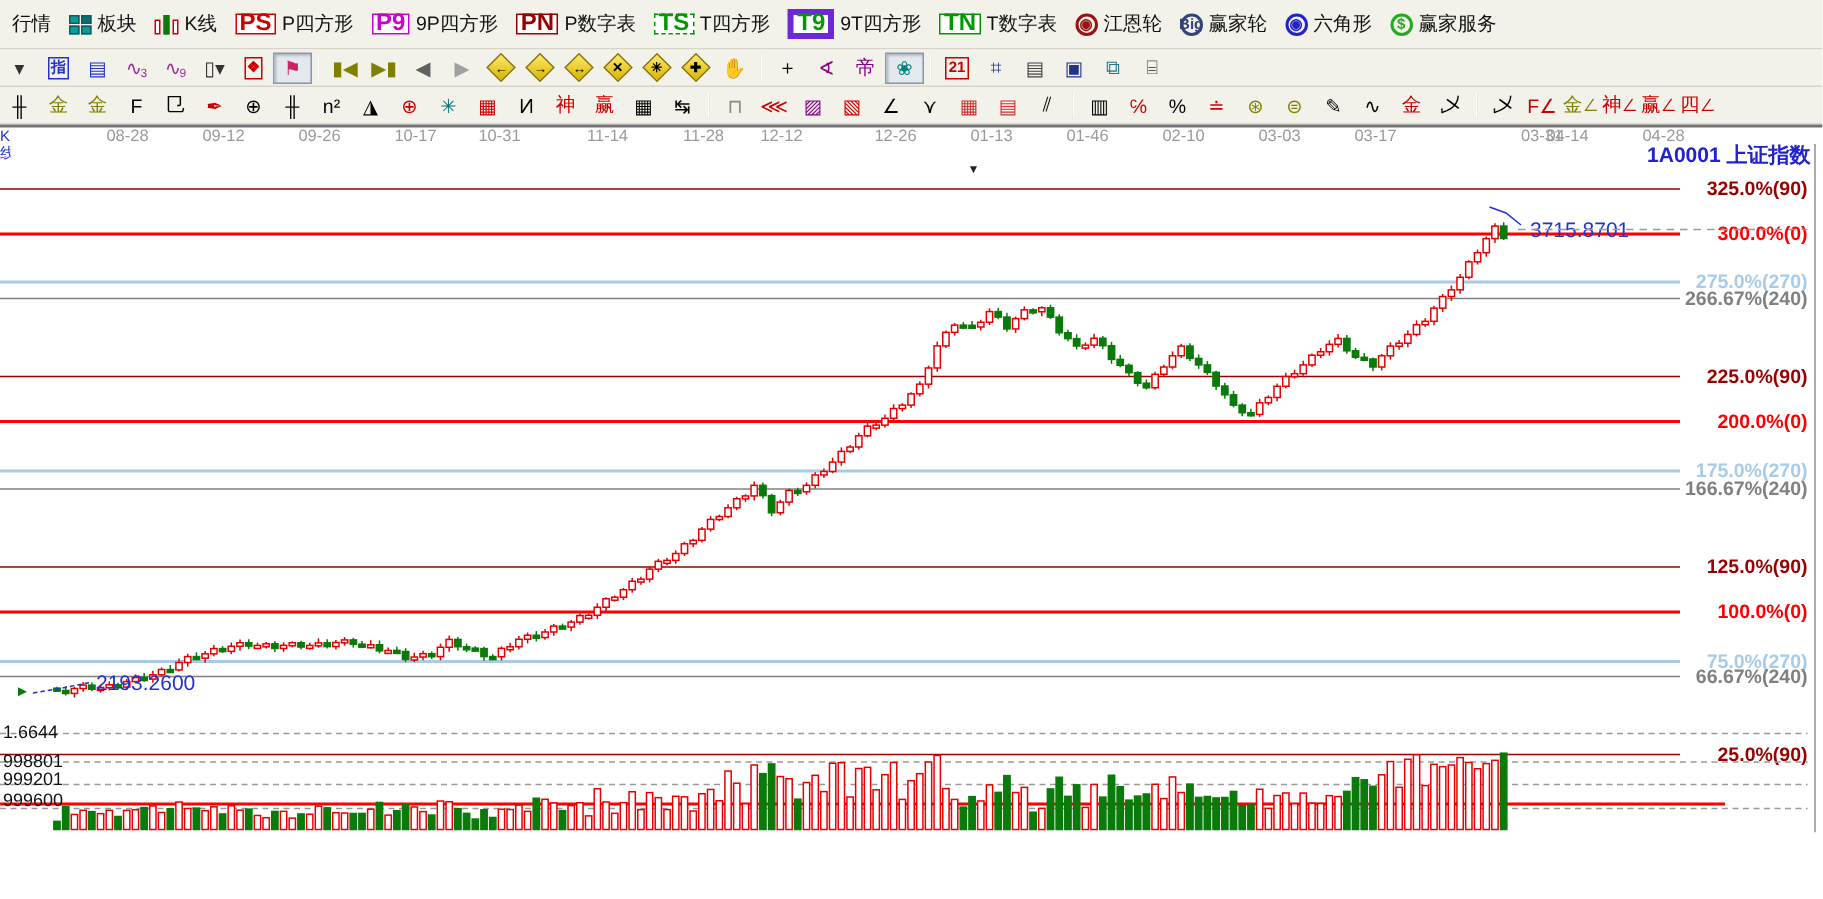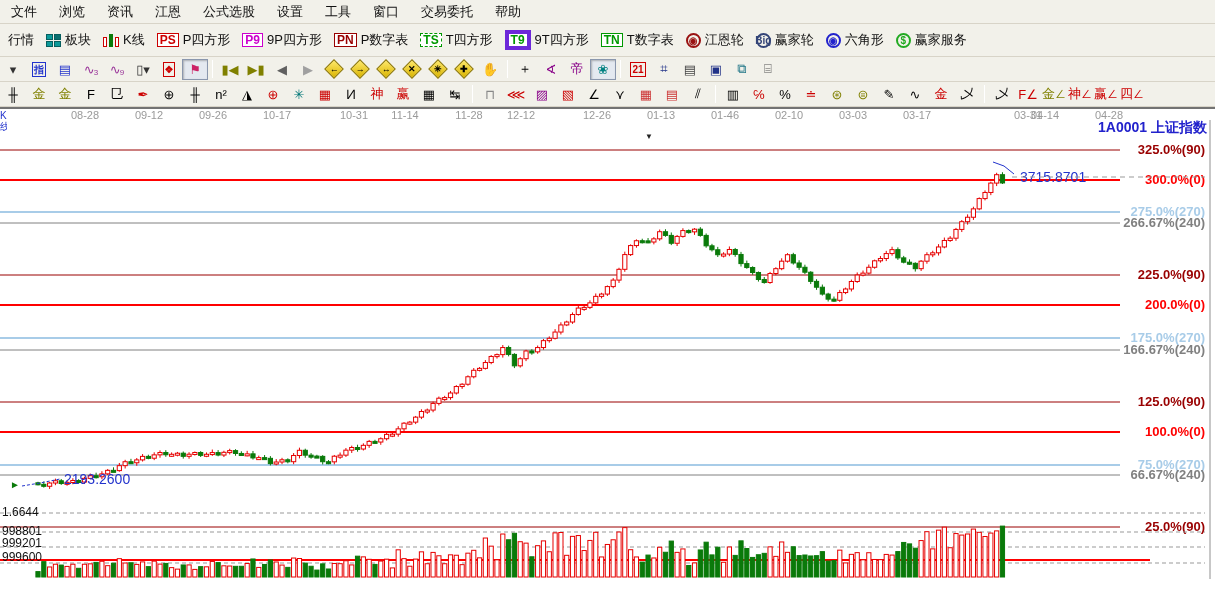"文件" div { html: <div> <div>文件</div> <div>浏览</div> <div>资讯</div> <div>江恩</div> <div>公式选股</div> <div>设置</div> <div>工具</div> <div>窗口</div> <div>交易委托</div> <div>帮助</div> </div> -> none }
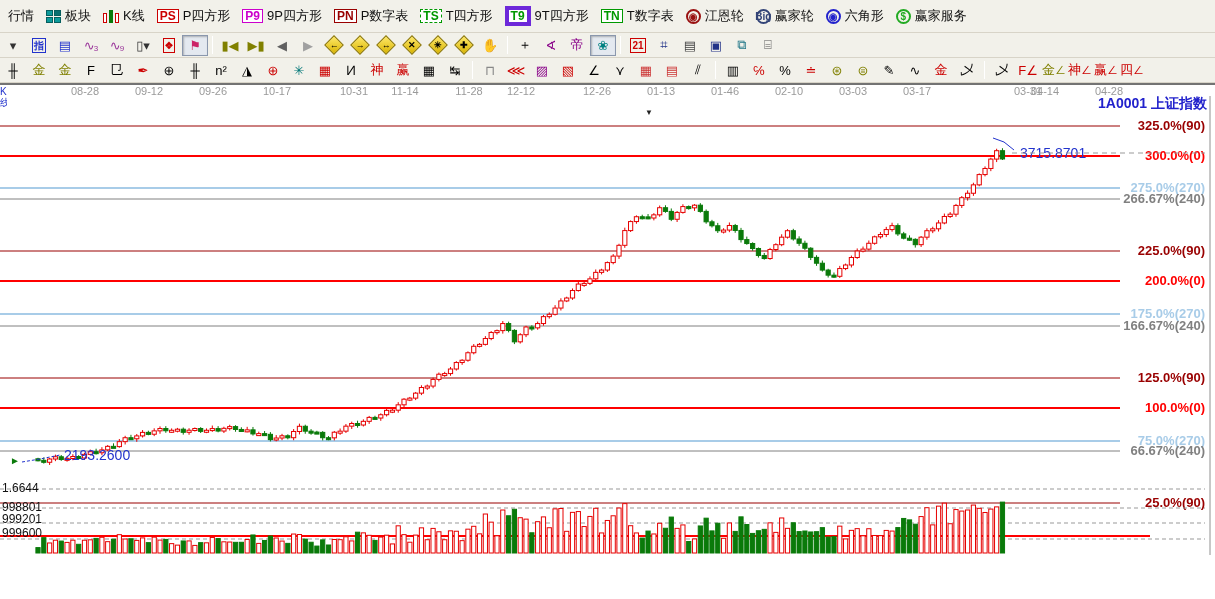"PS" .badge { font-size: 12px -> 16px }
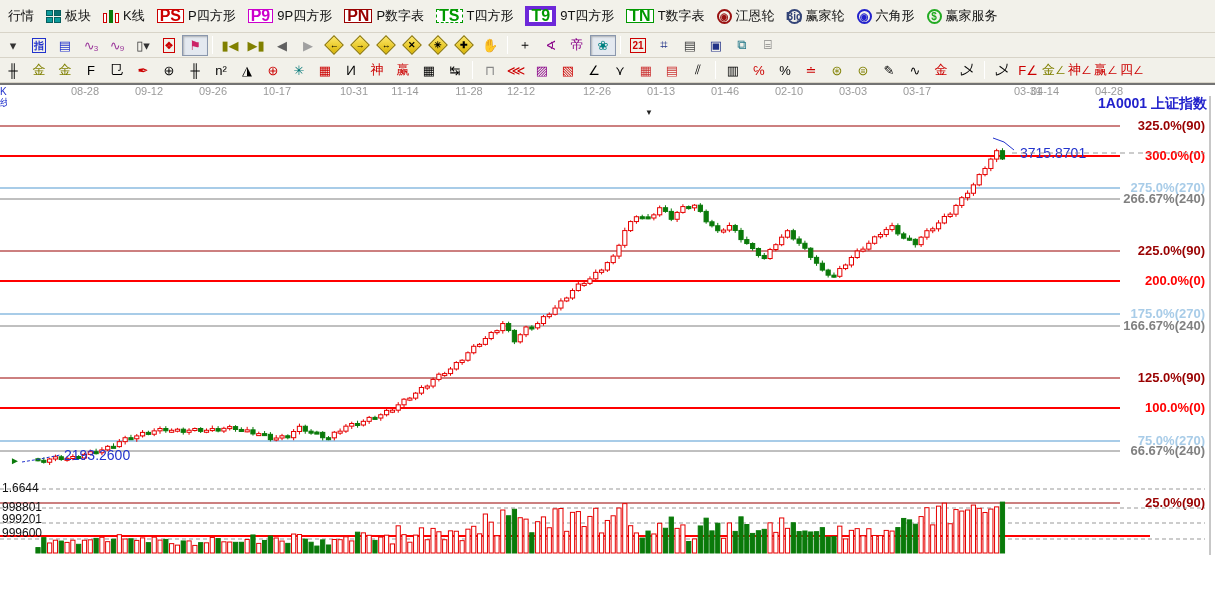"10-31" span.date-tick { left: 354px -> 333px }
